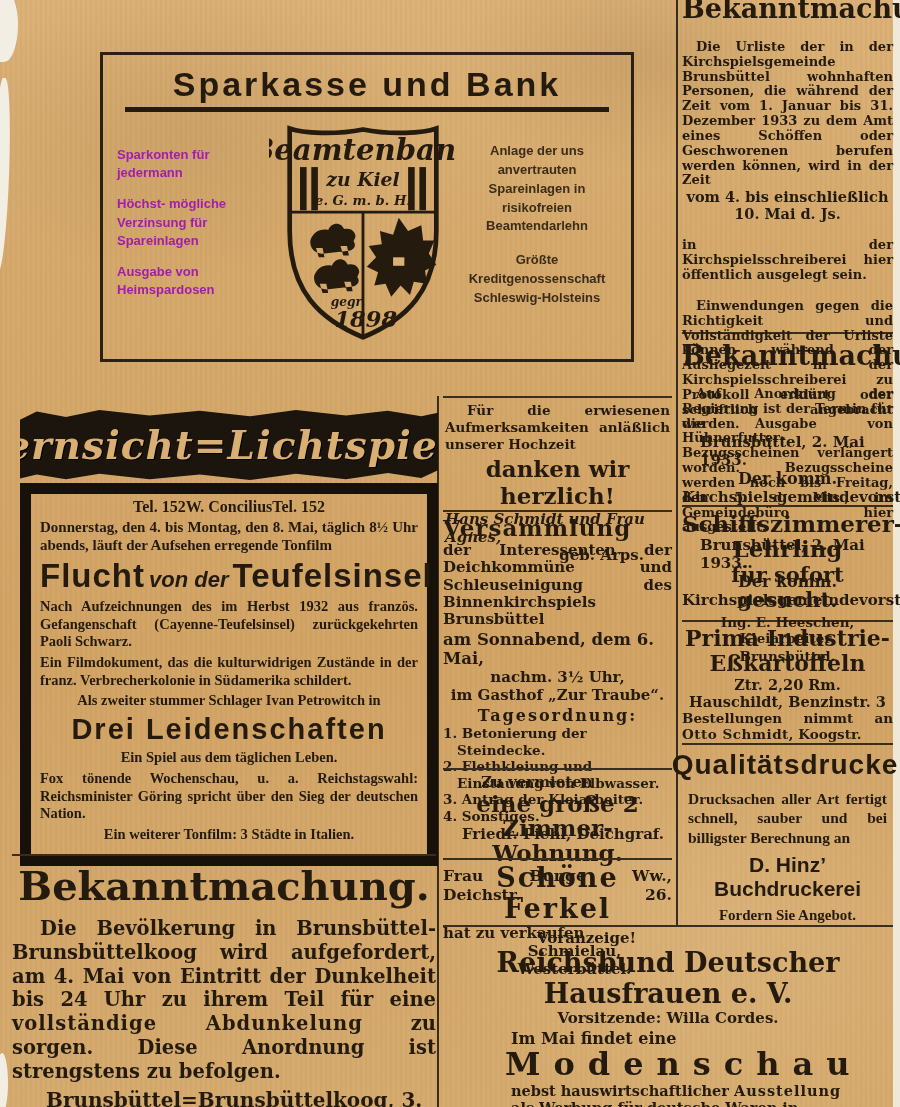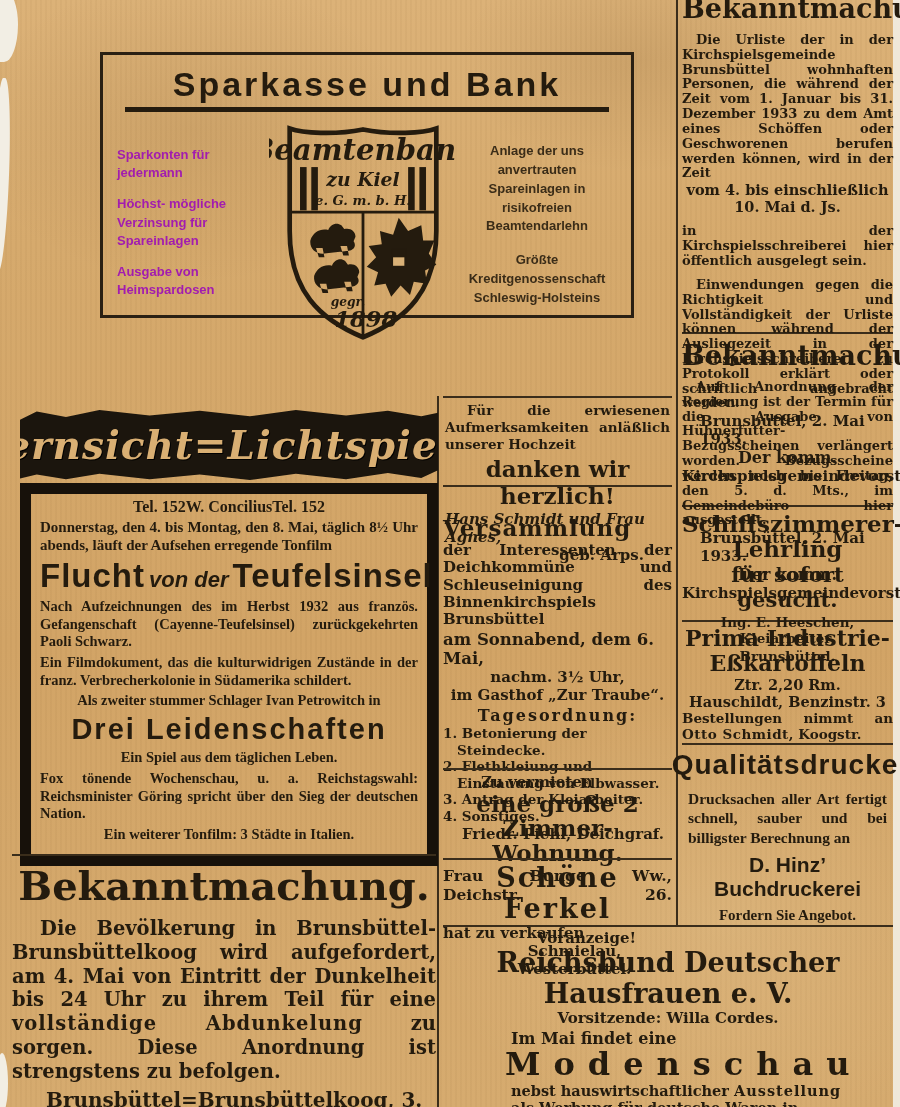"Die Urliste der in der" .fx-body { margin-top: 9px -> 16px }
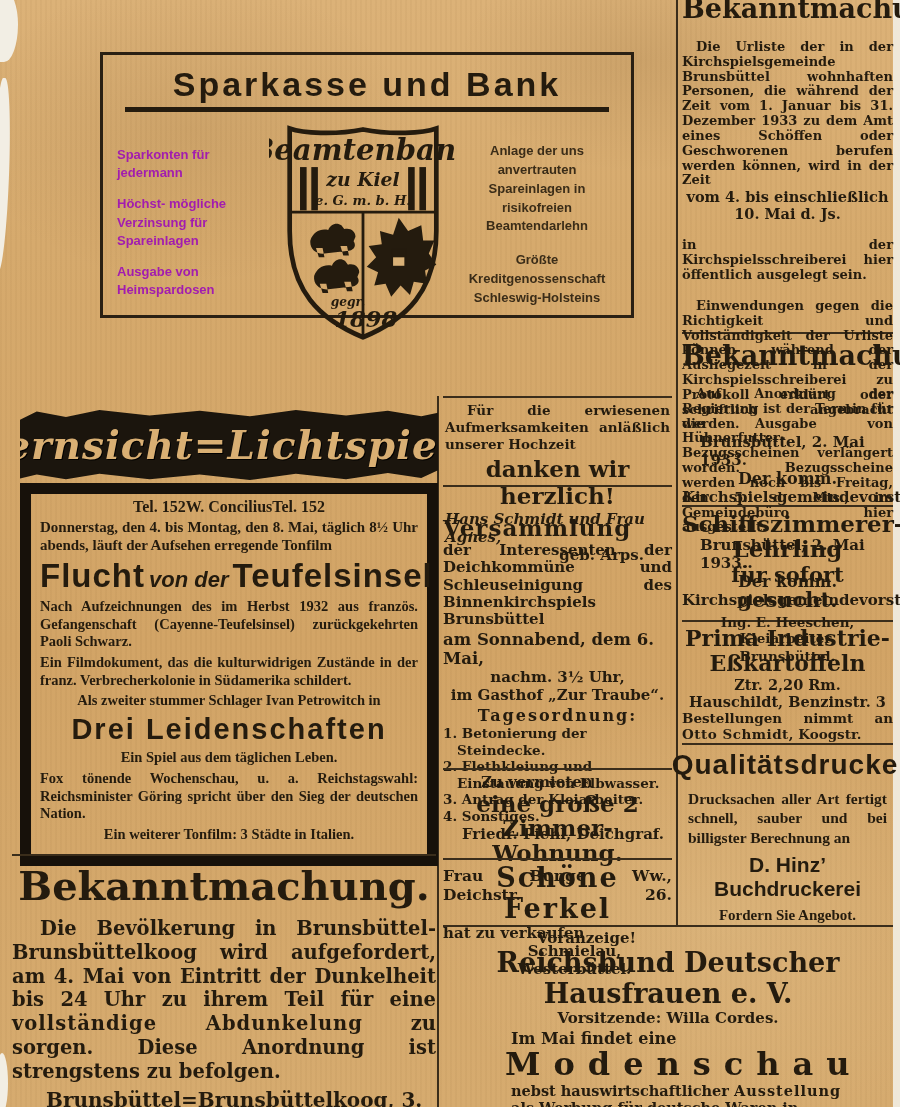"Sparkasse und Bank" #ad-sparkasse { height: 266px -> 310px }
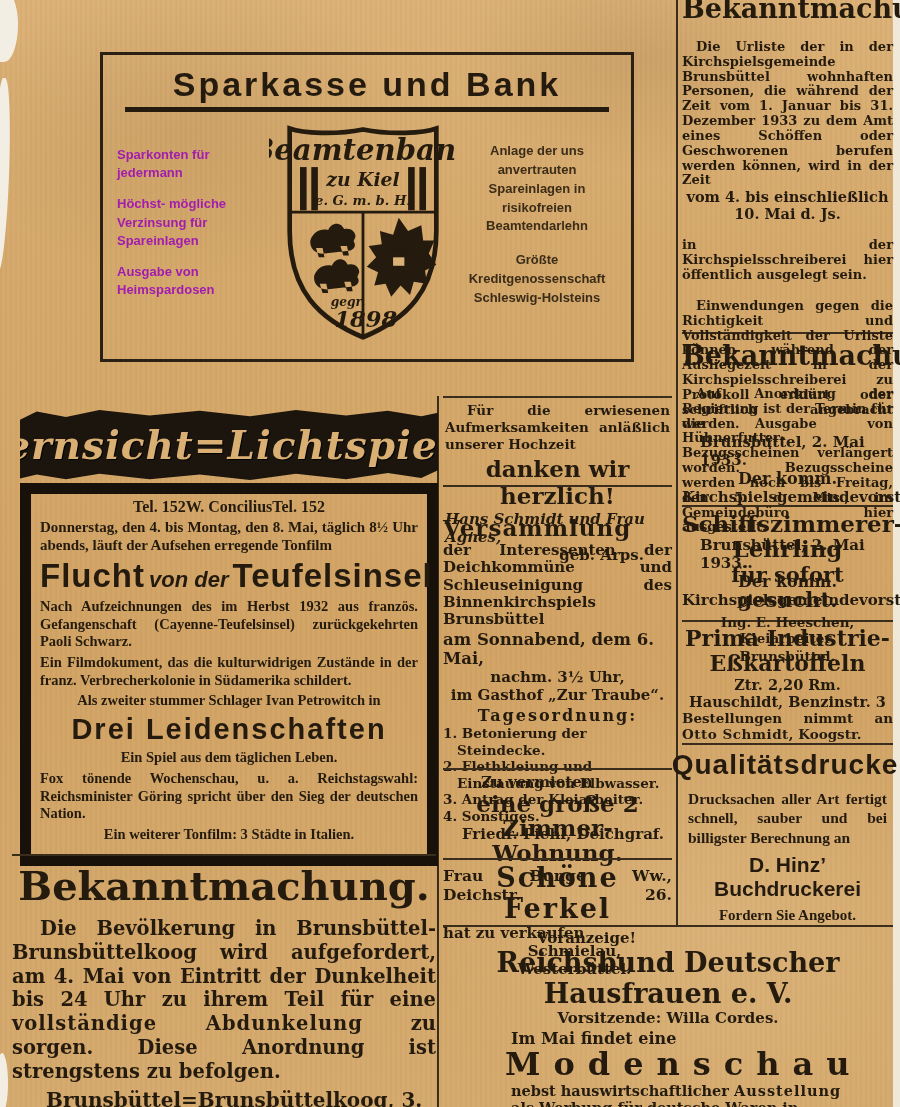"Für die erwiesenen Aufmerksamkeiten" #thanks { height: 91px -> 116px }
